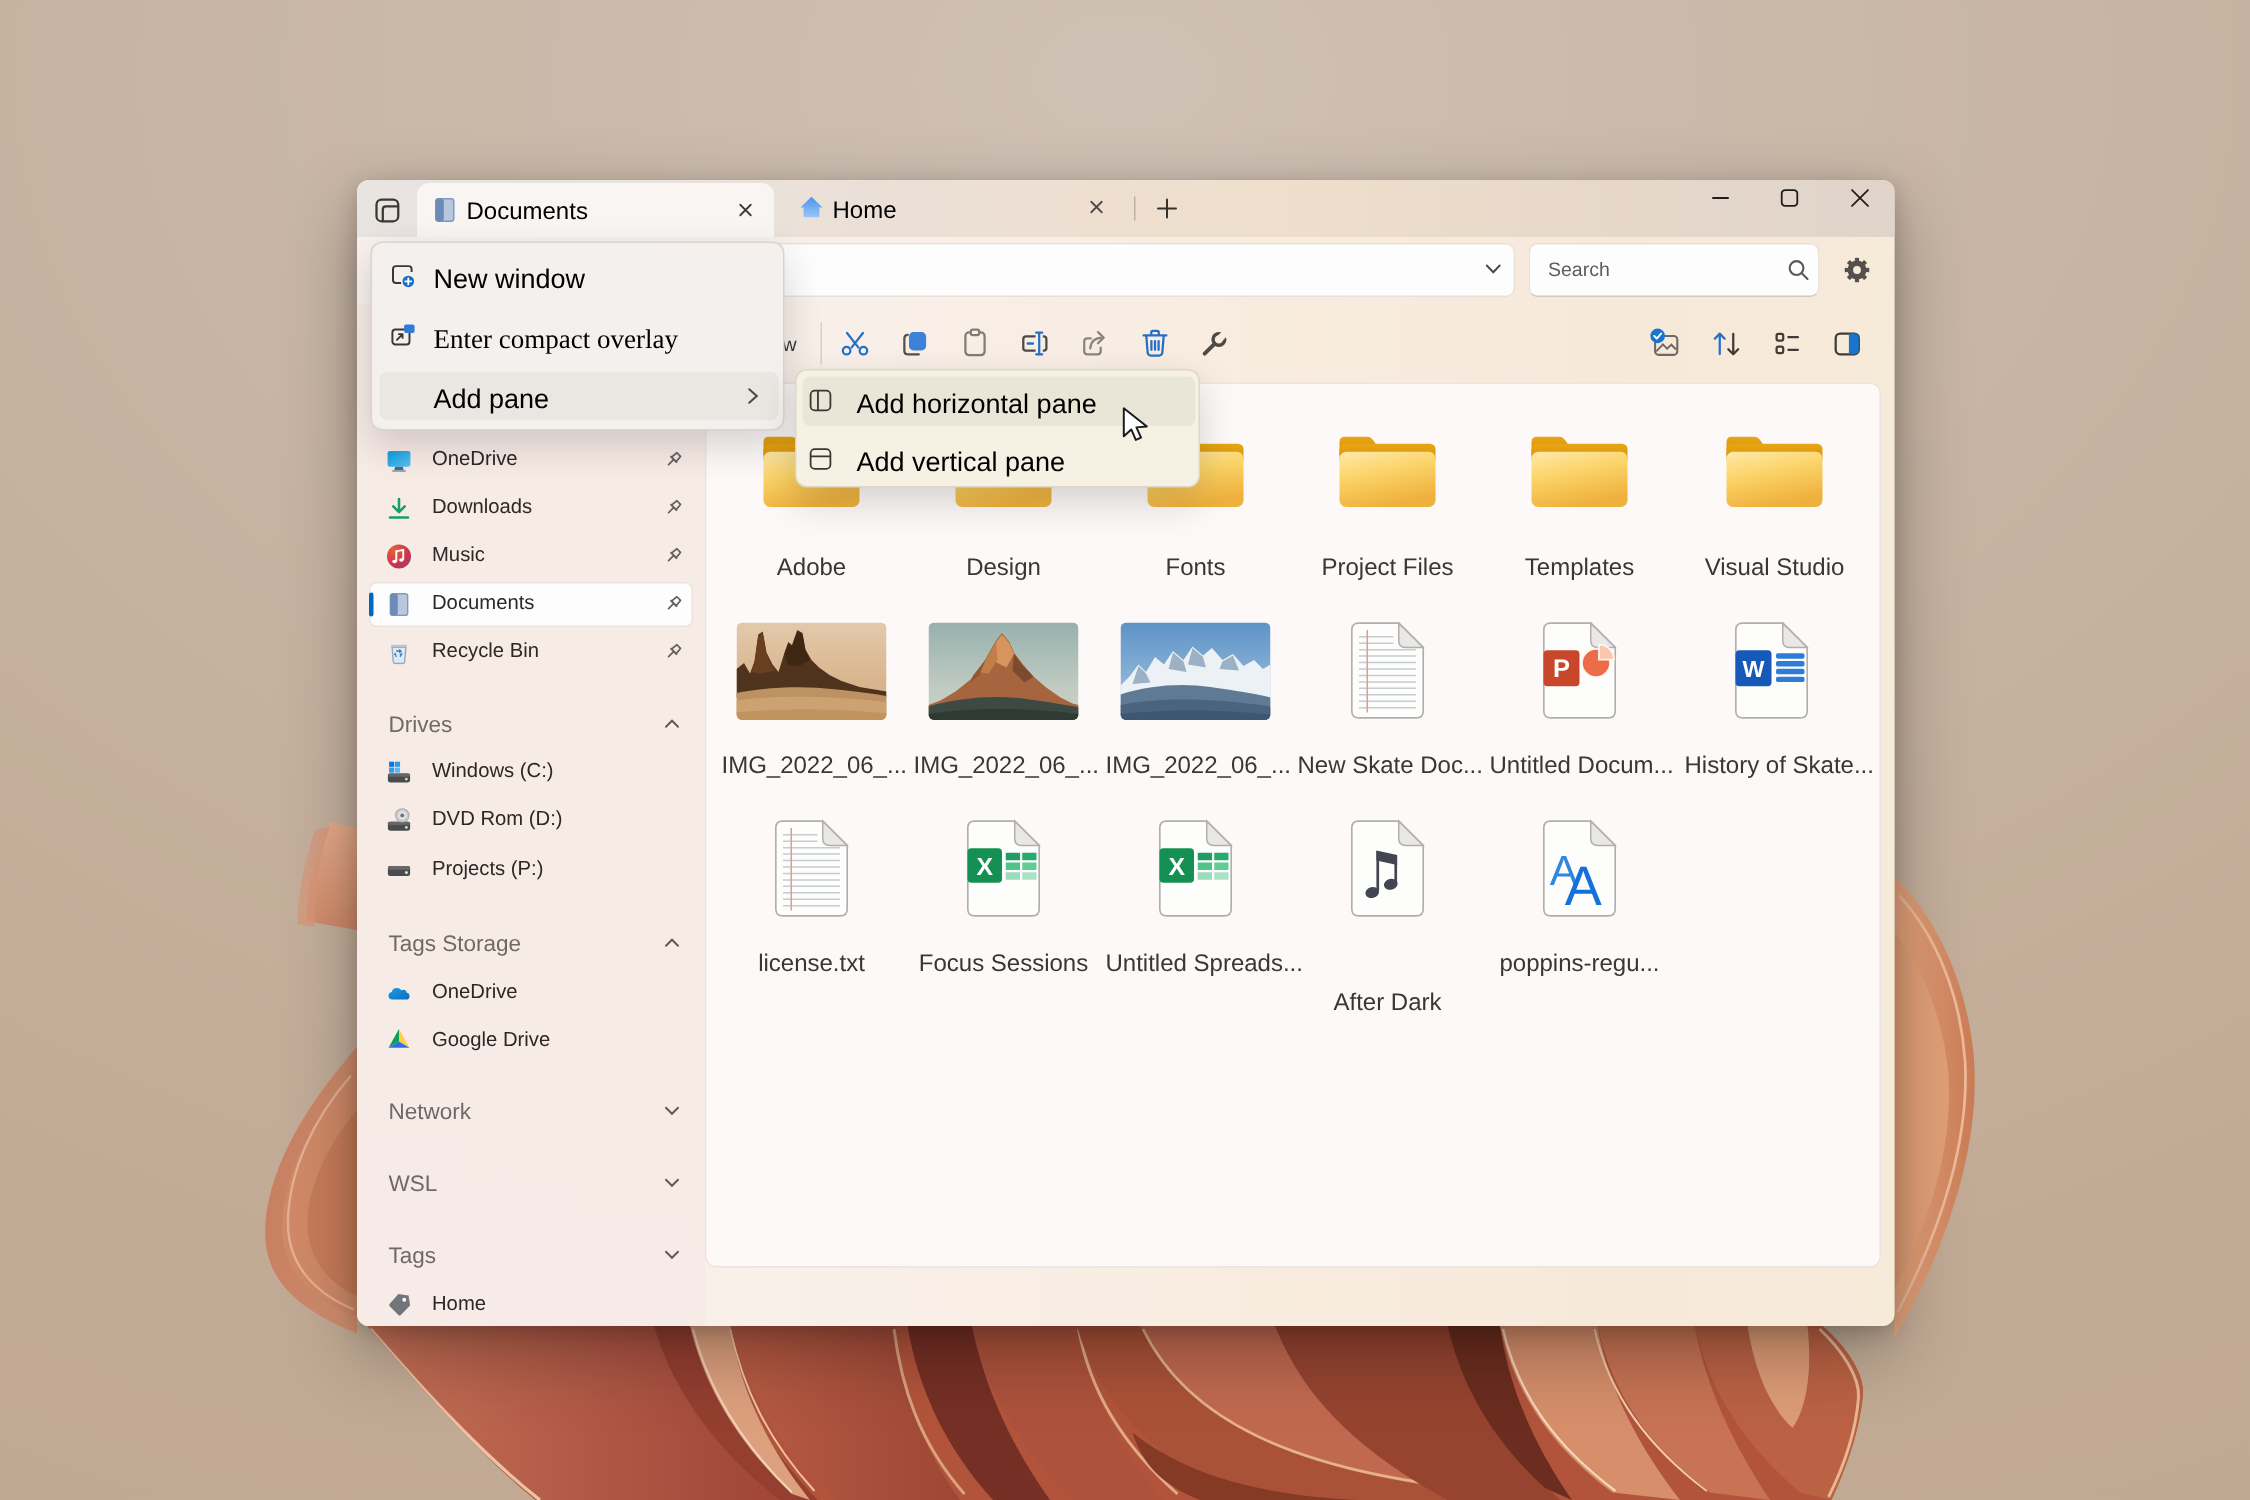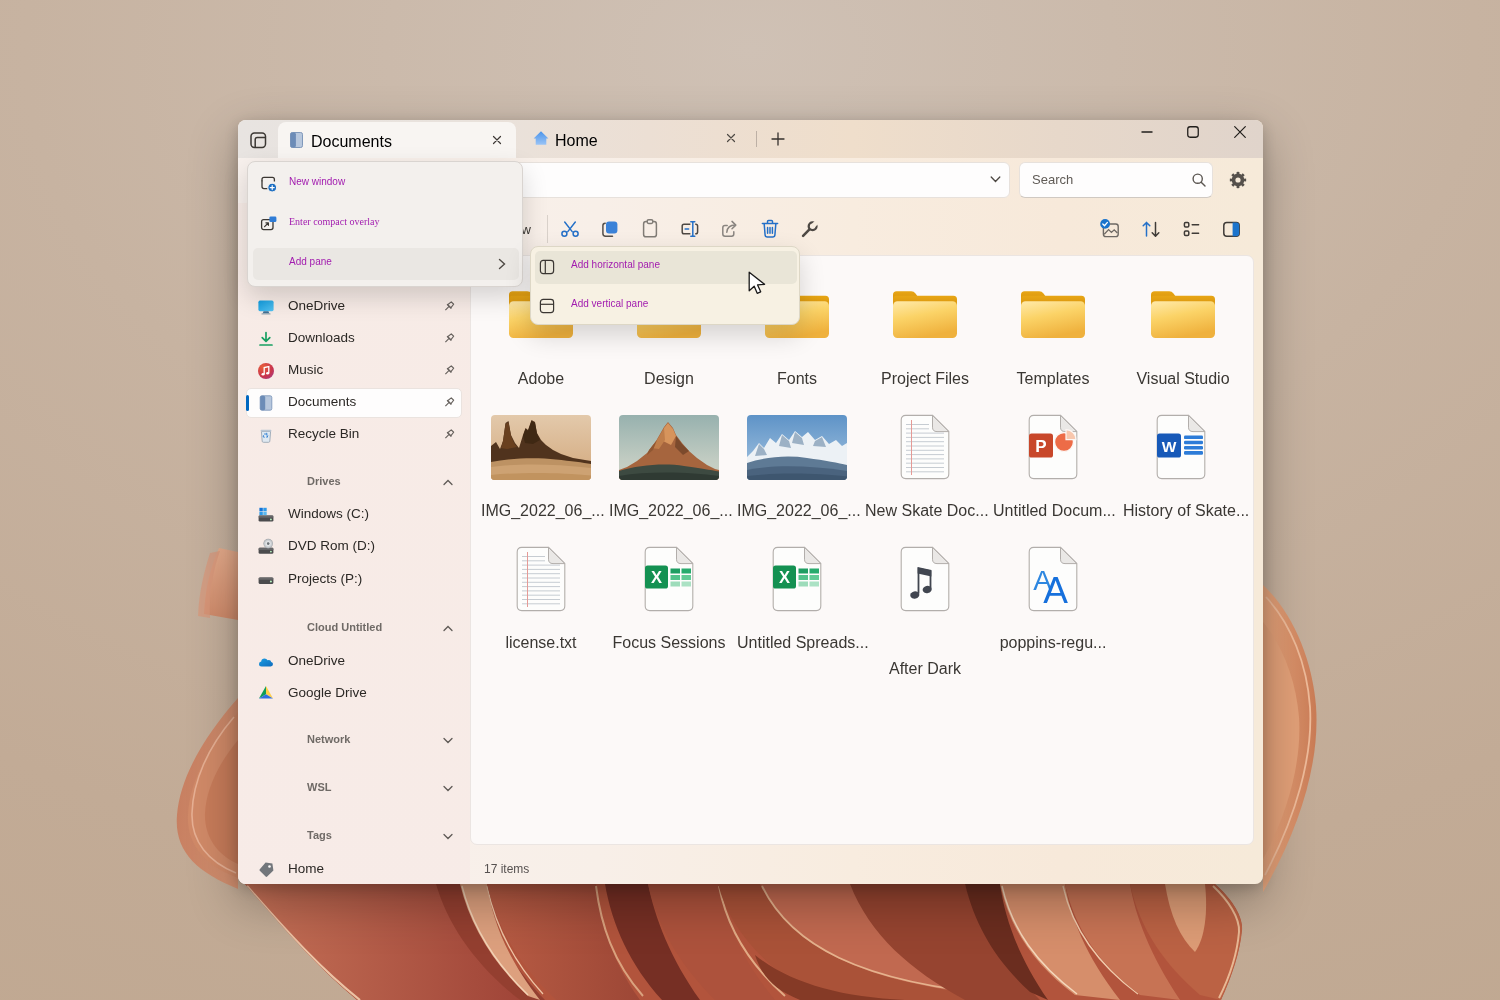"New window" .mtext { color: #a21caf -> #000000; font-size: 10px -> 18px }
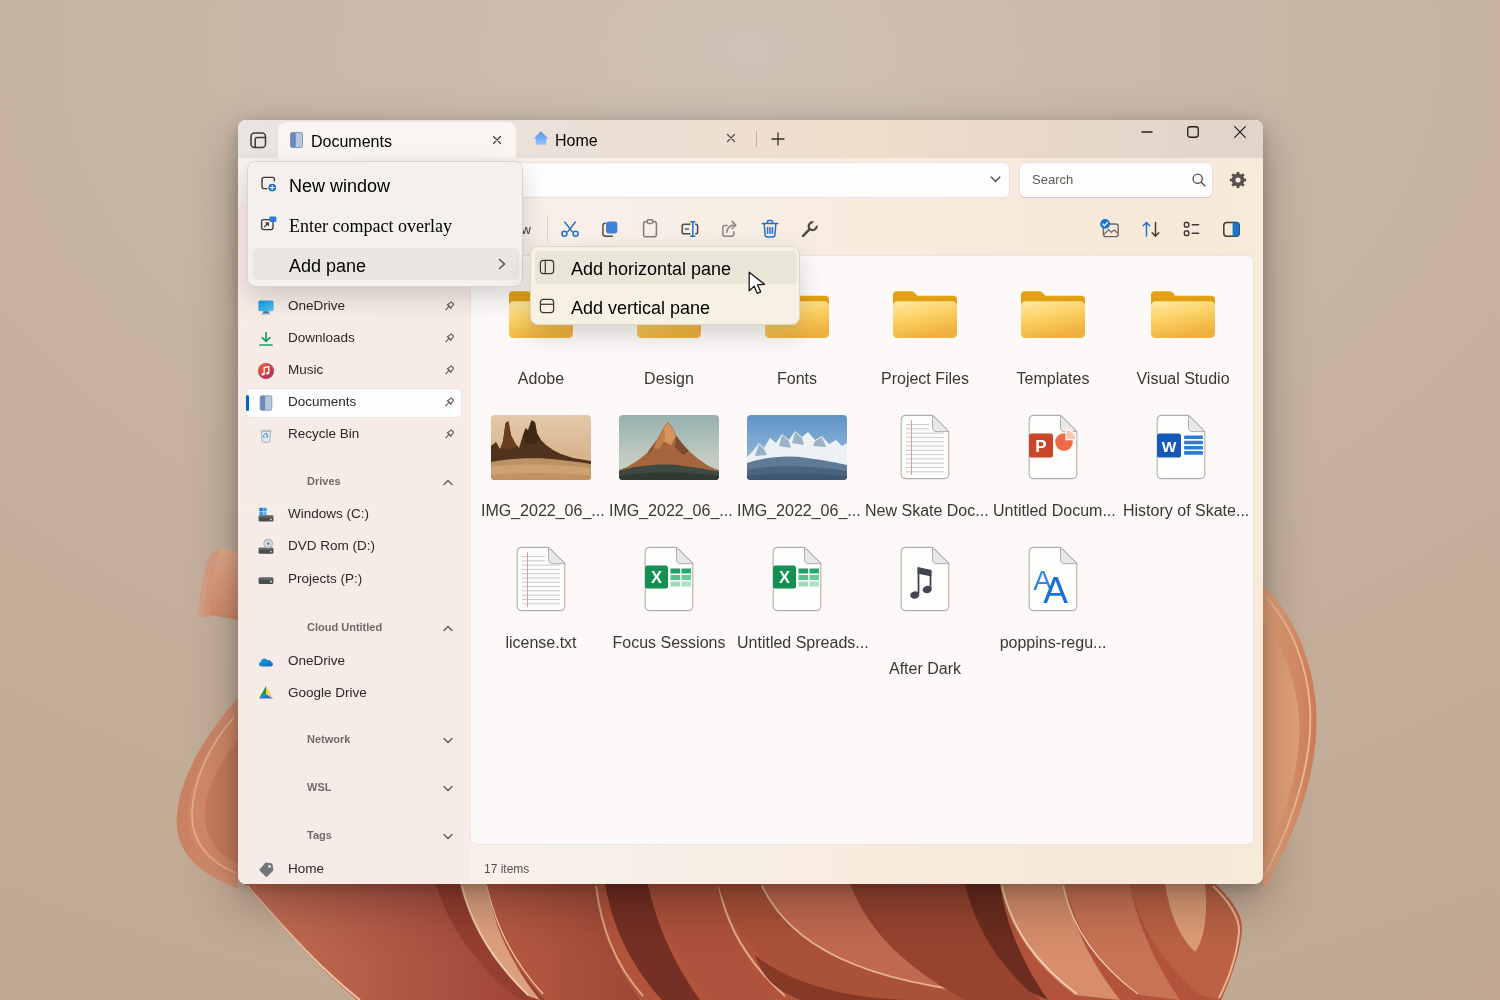"Drives" .sidehead { font-size: 11px -> 15px; font-weight: 700 -> 400; margin-left: 48px -> none }
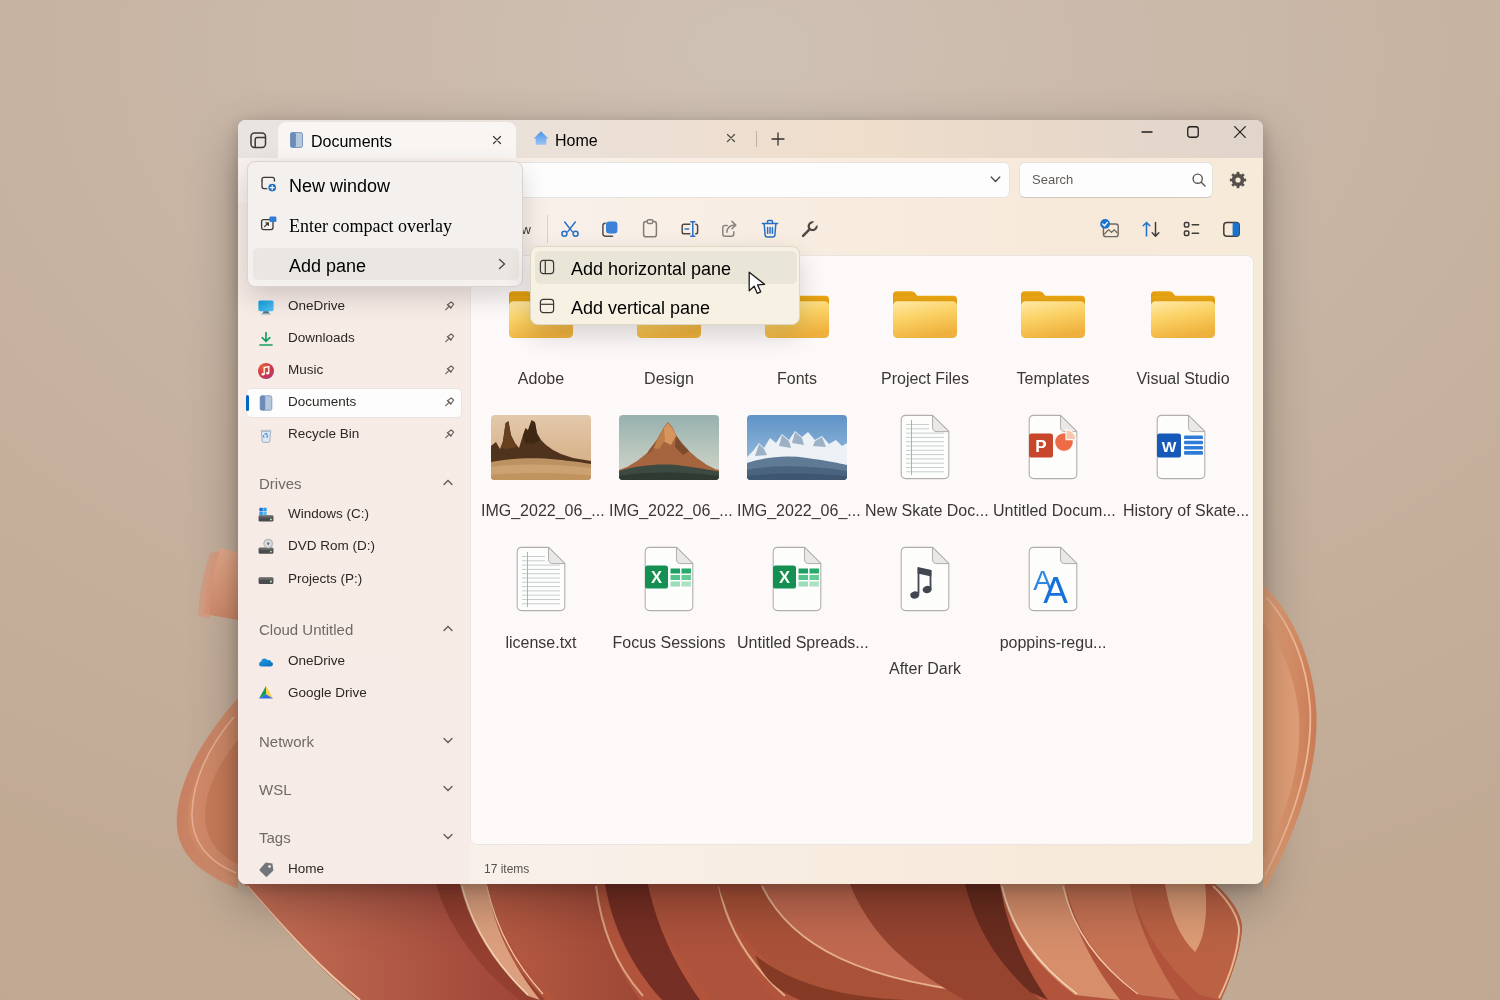"Cloud Untitled" span.sidehead { text: Cloud Untitled -> Tags Storage }
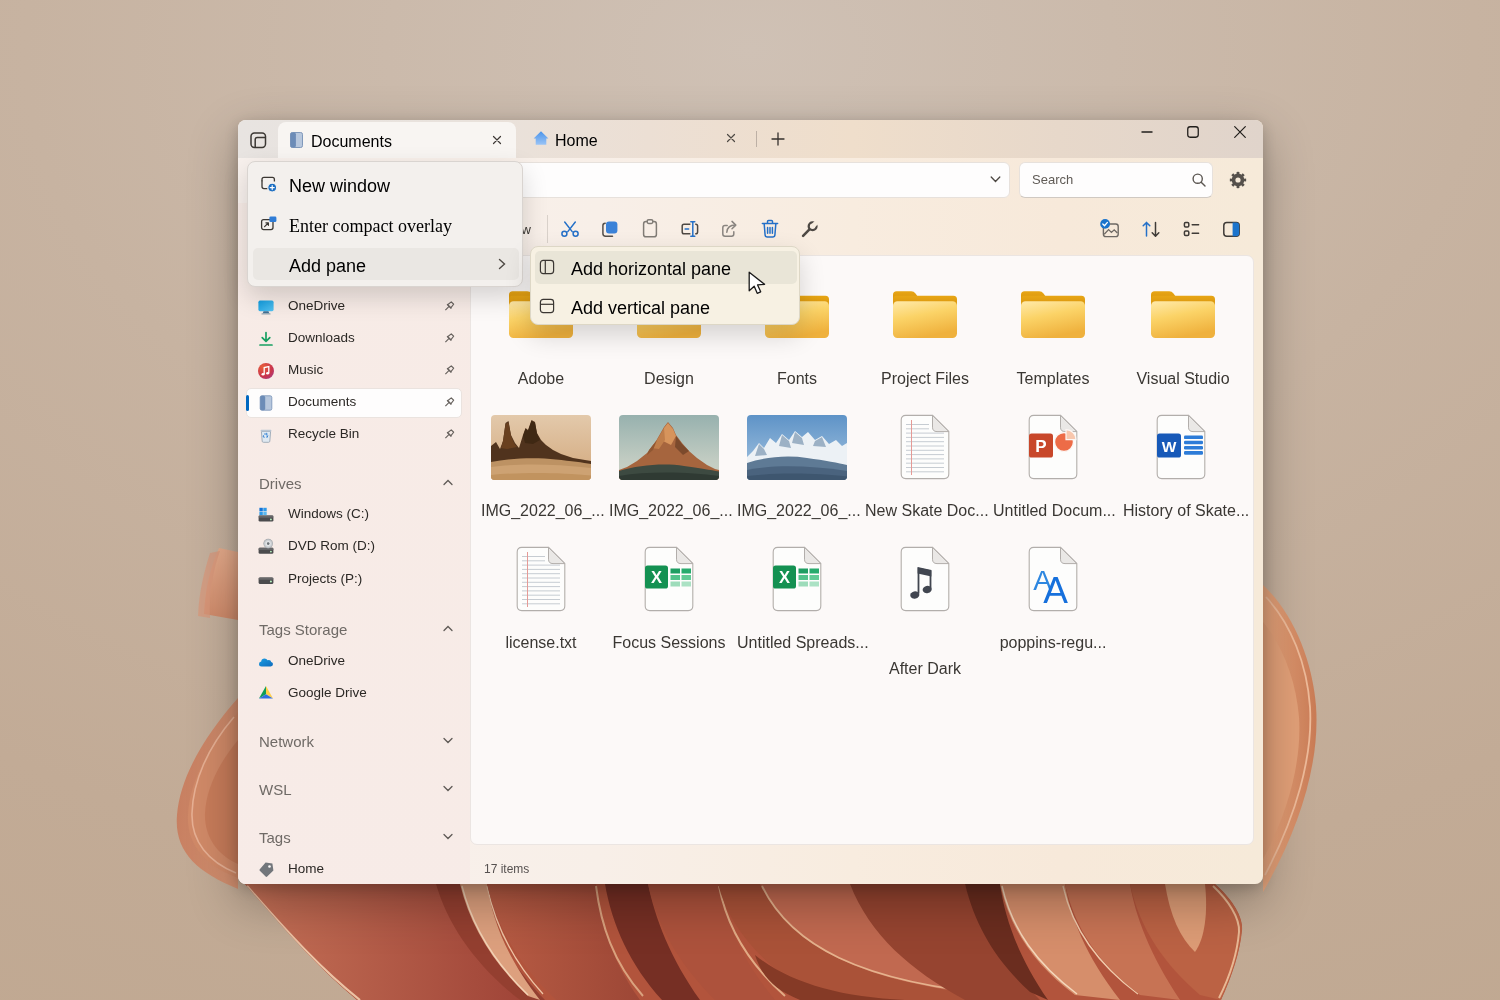"17 items" div { html: <div> <span>17 items</span> </div> -> none }
